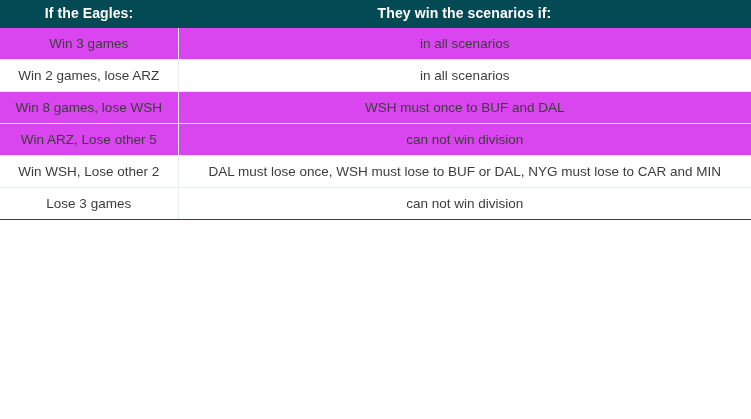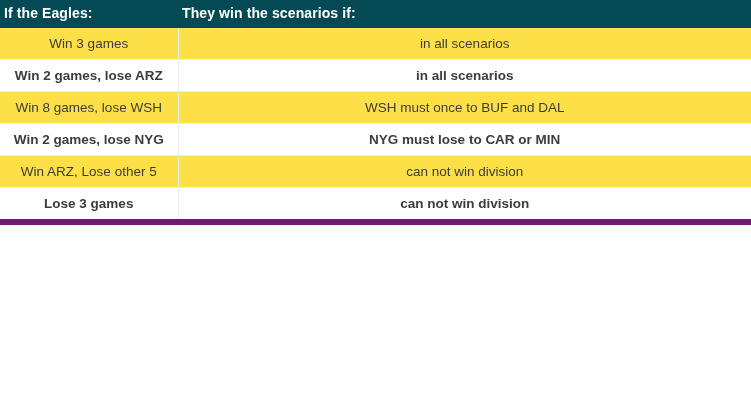"If the Eagles:" thead th { text-align: left -> center }
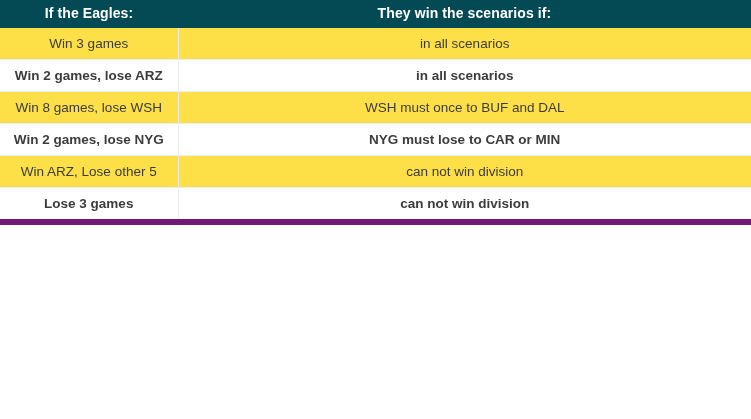"Win 3 games" tbody tr.row-odd td { background: #fde047 -> #d946ef }
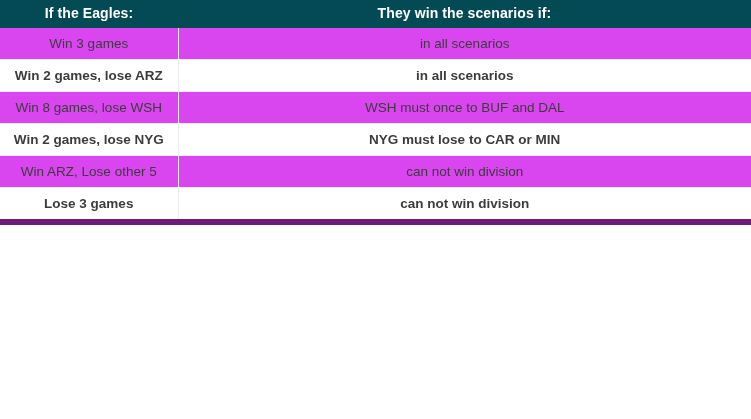"Win 2 games, lose ARZ" tbody tr.row-even td { font-weight: bold -> none }
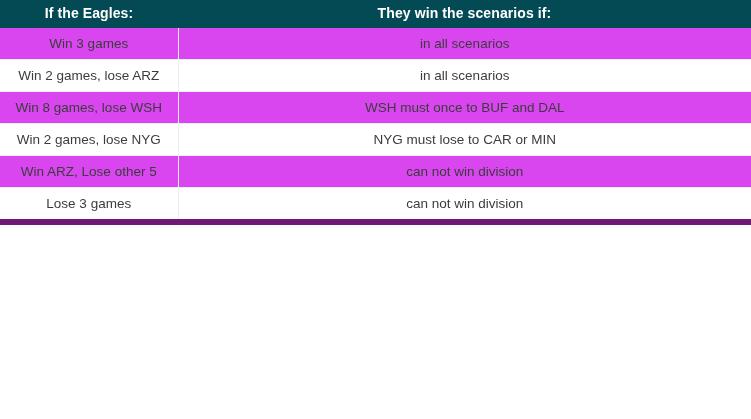"Win 2 games, lose NYG" tr.row-even { html: <tr> <td>Win 2 games, lose NYG</td> <td>NYG must lose to CAR or MIN</td> </tr> -> none }
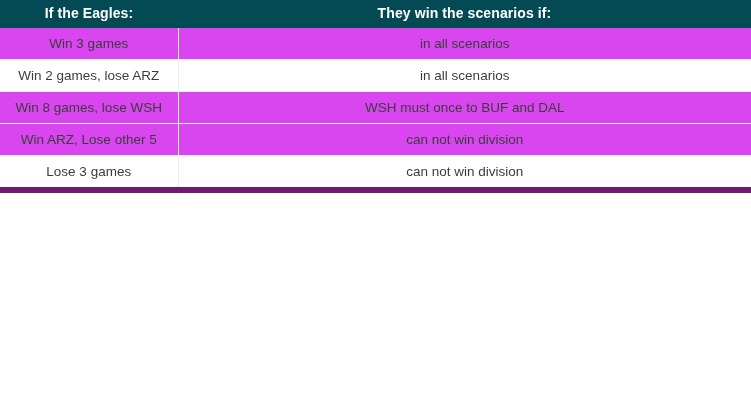"Win WSH, Lose other 2" tr.row-even { html: none -> <tr> <td>Win WSH, Lose other 2</td> <td>DAL must lose once, WSH must lose to BUF or DAL, NYG must lose to CAR and MIN</td> </tr> }
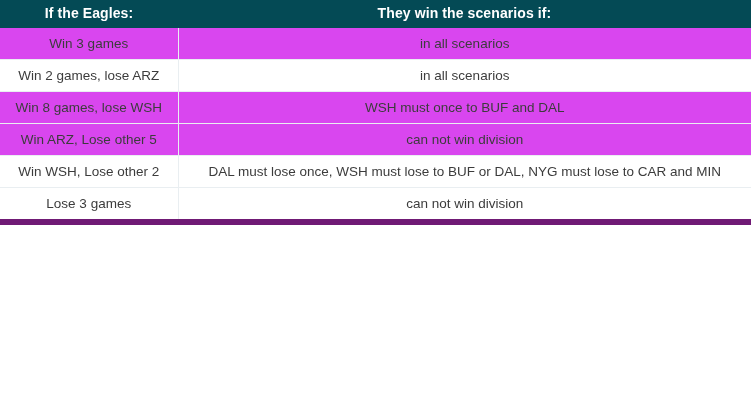"Lose 3 games" tbody tr:last-child td { border-bottom: 6px solid #701a75 -> 1px solid #701a75 }
